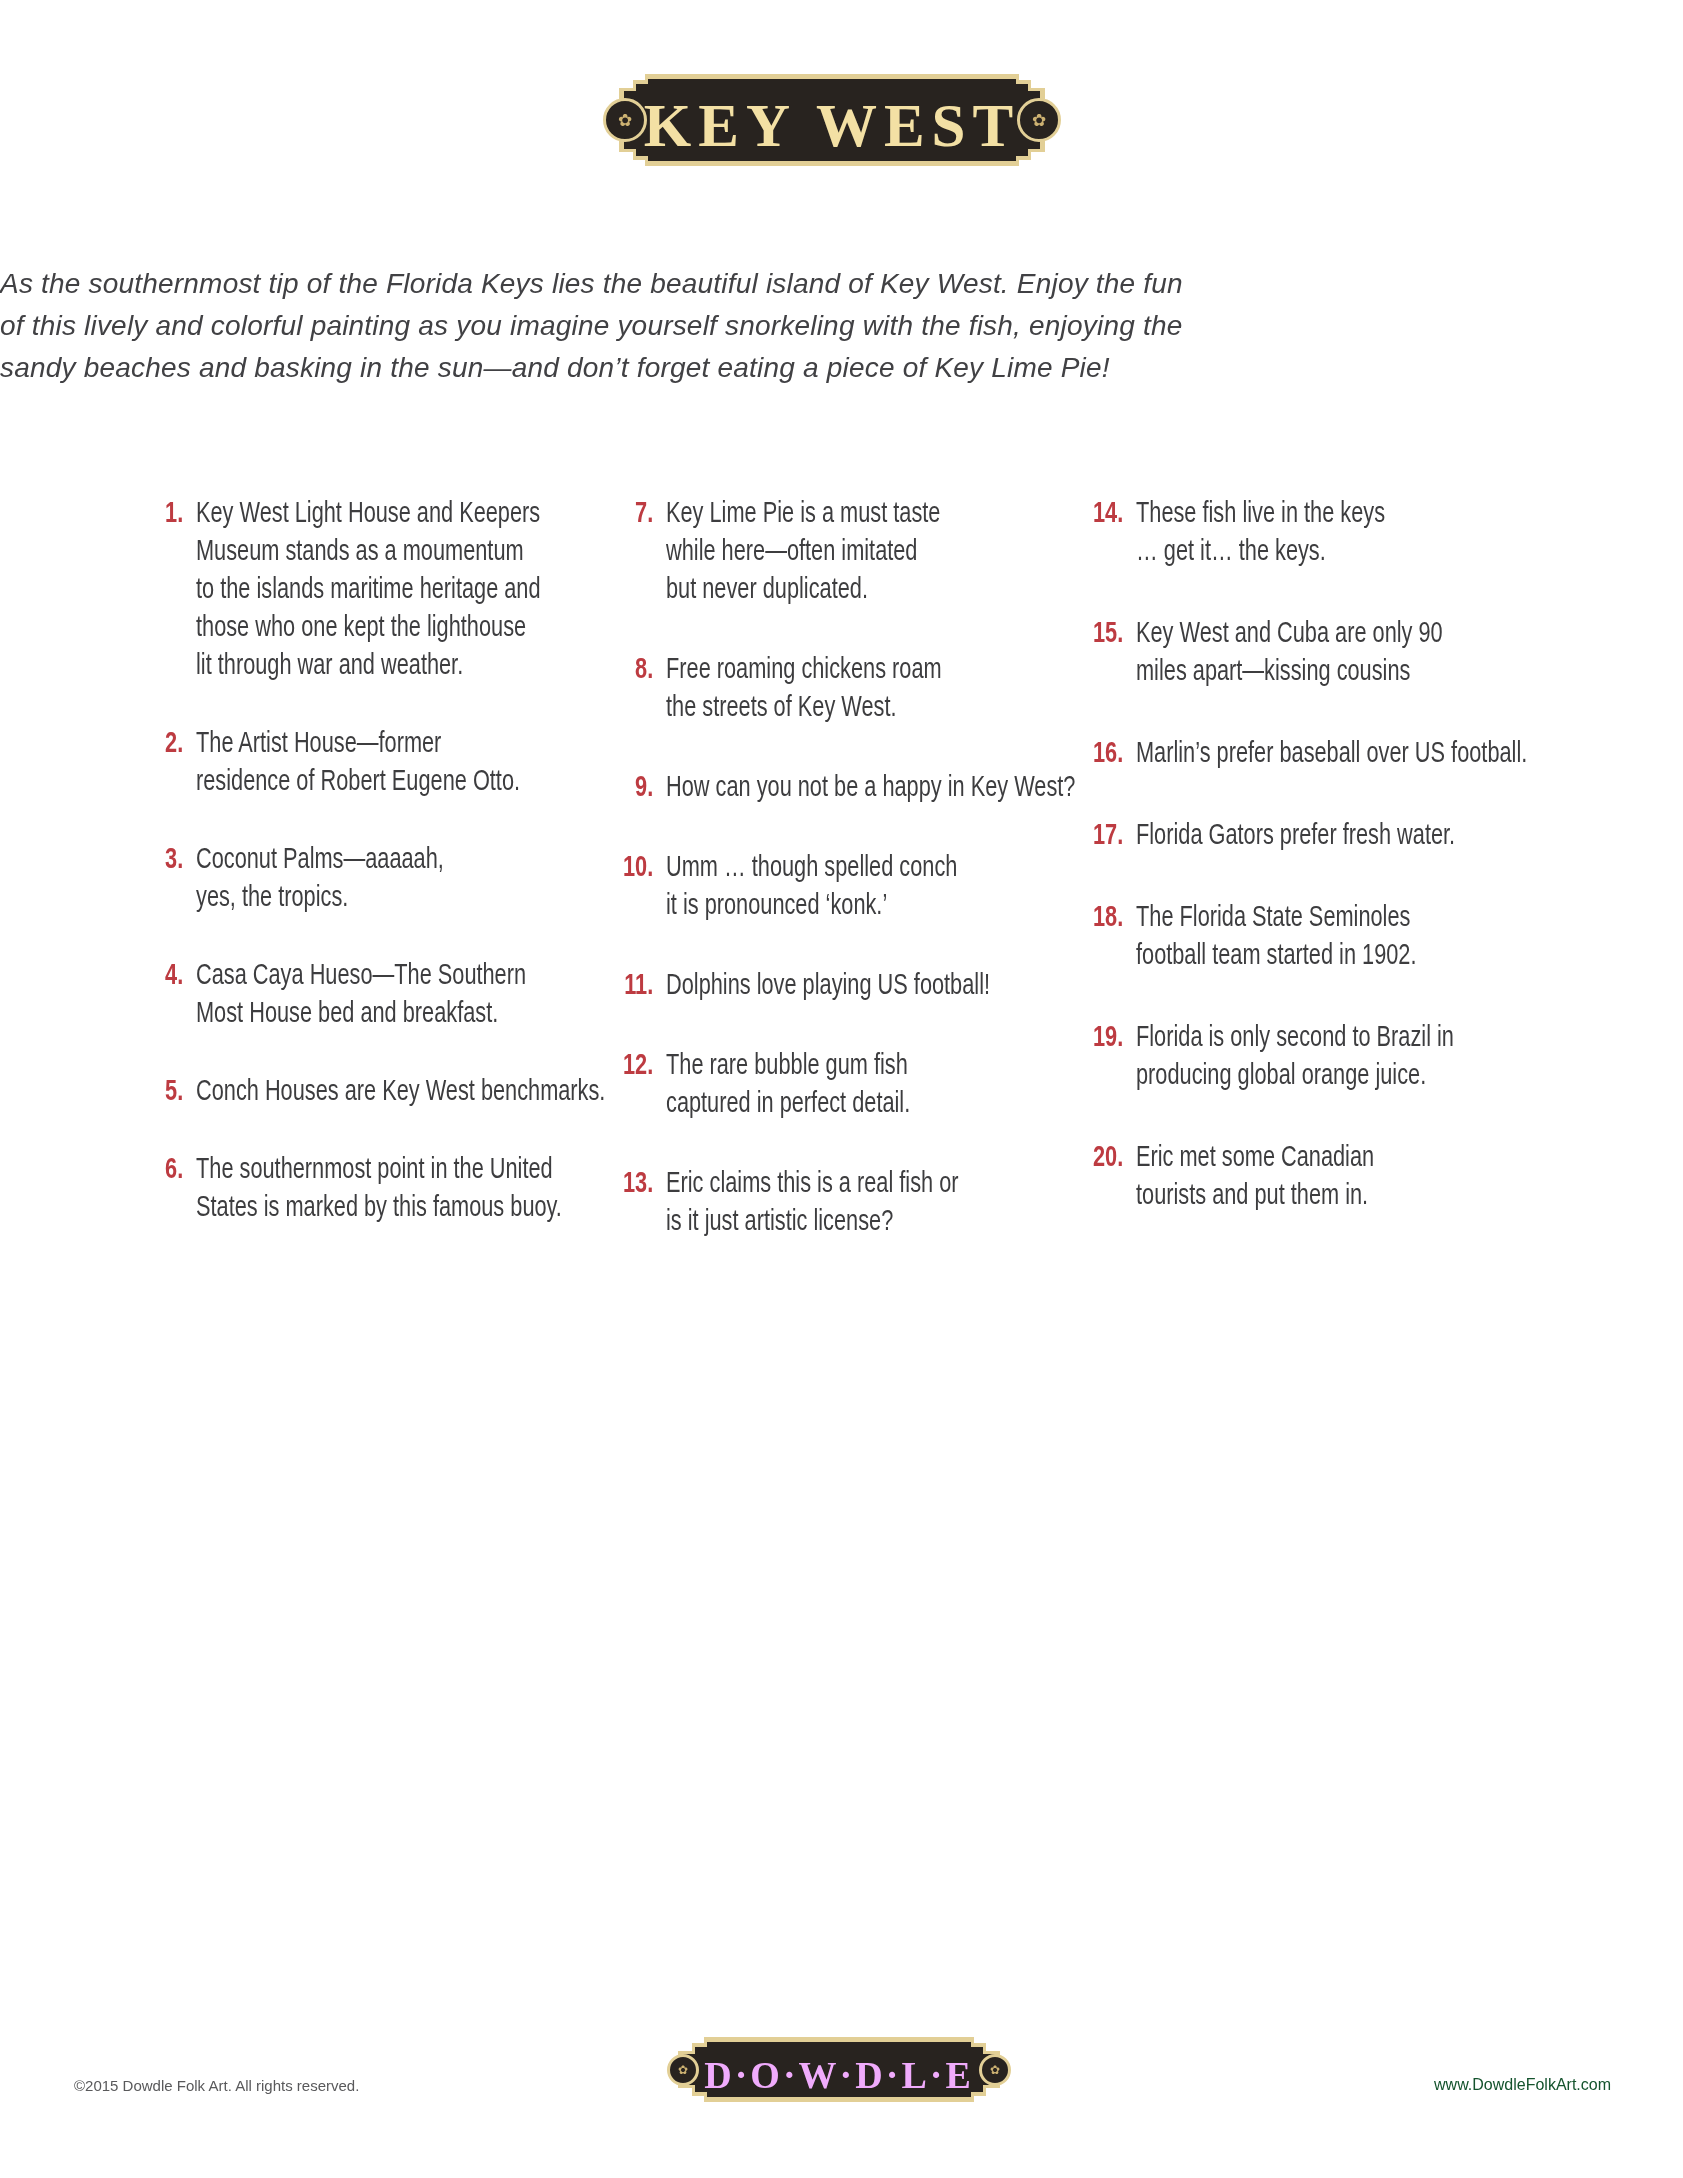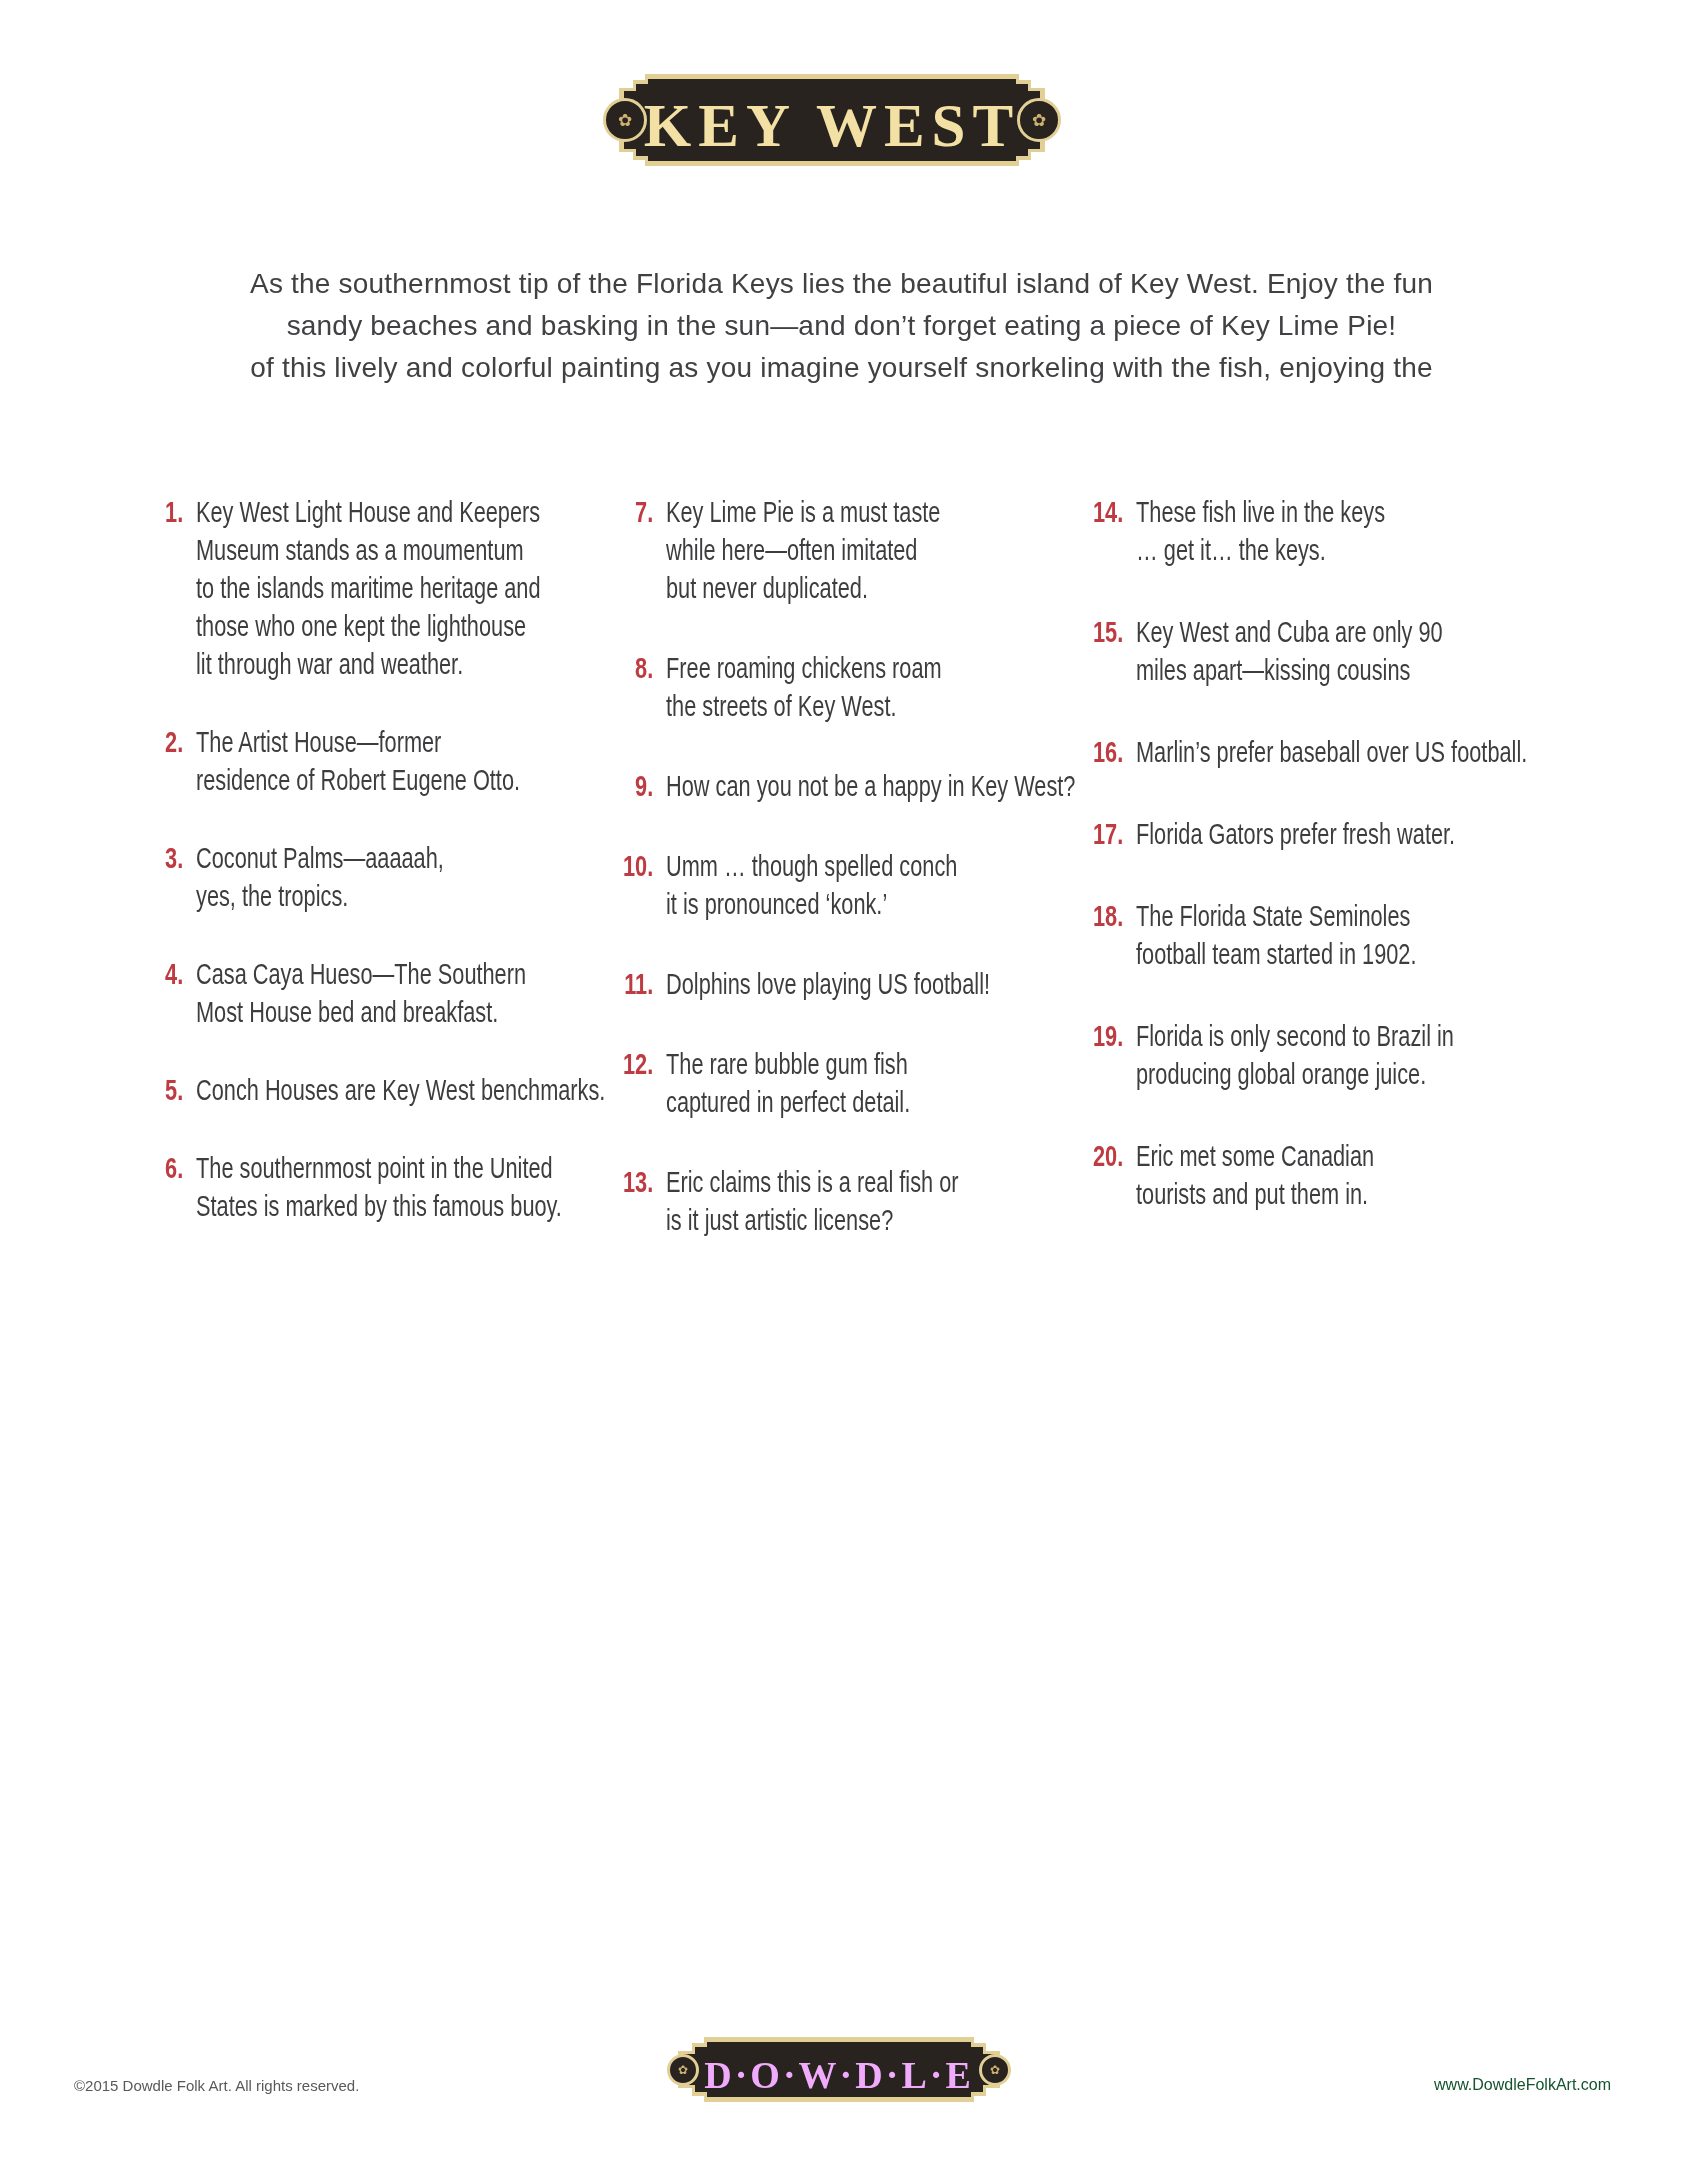"As the southernmost tip of" .intro { font-style: none -> italic; text-align: center -> left }
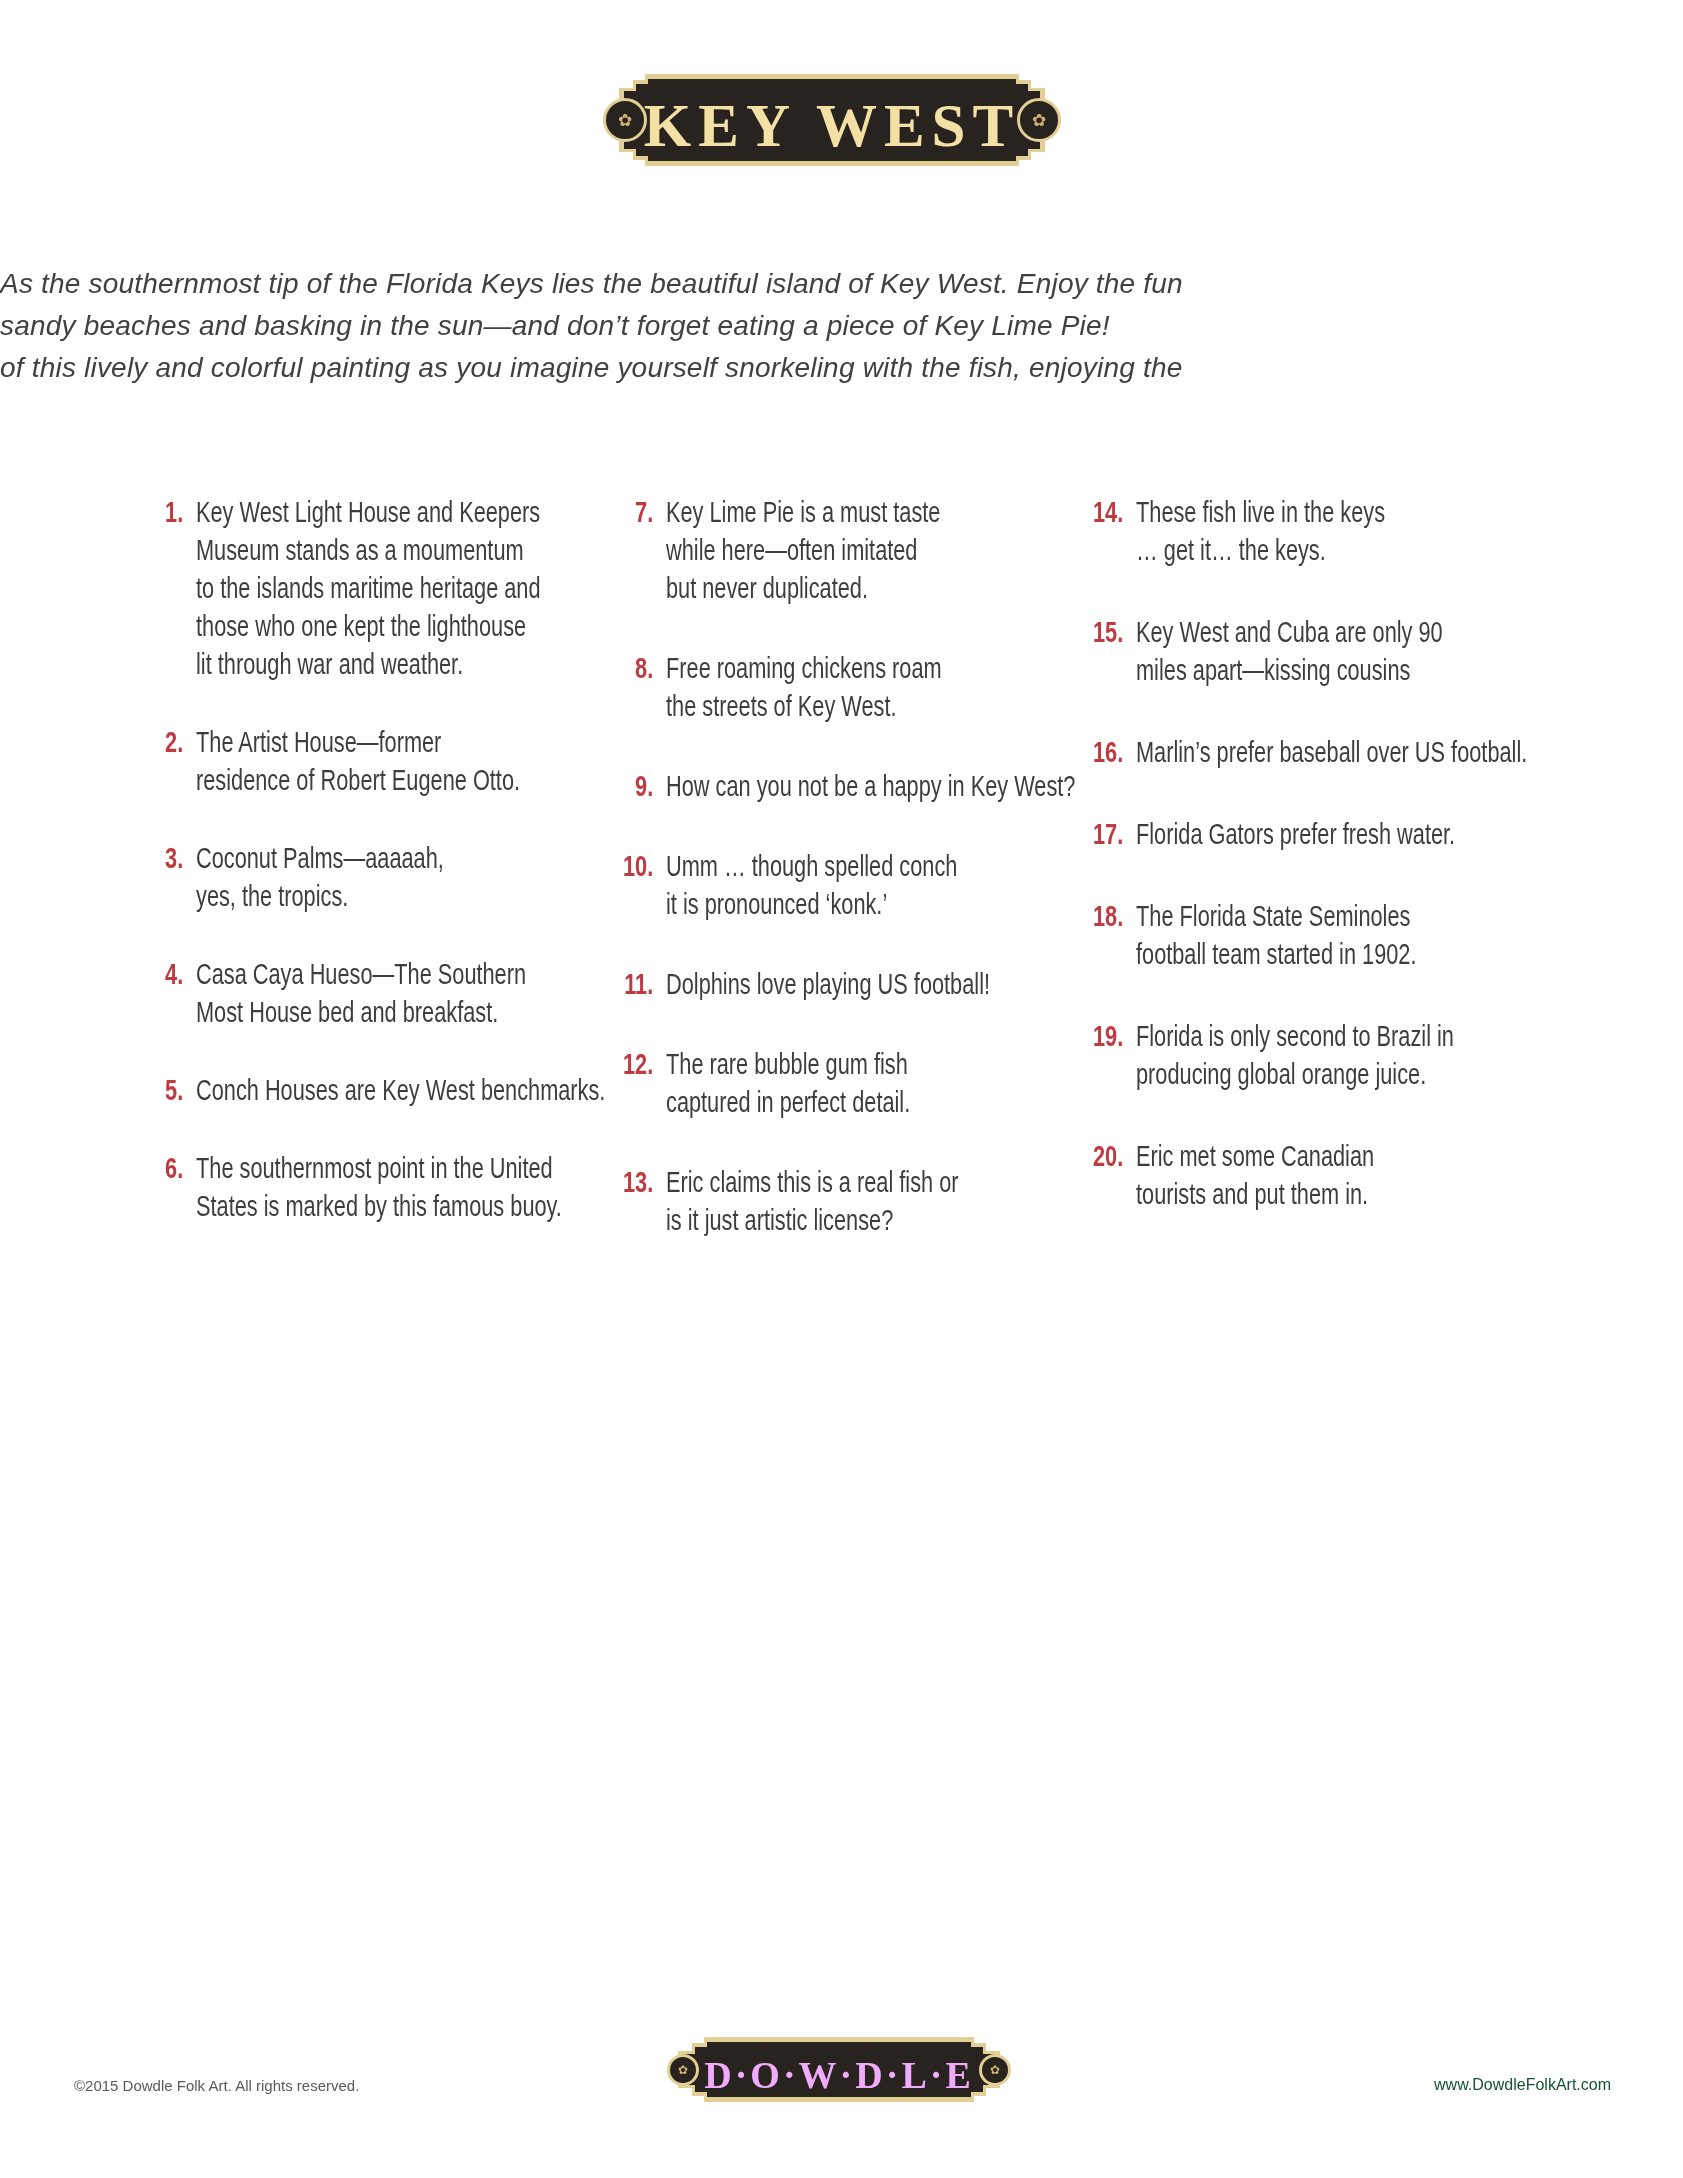"sandy beaches and basking in" span.intro-line { order: before "of this lively and colorful" -> after "of this lively and colorful" }
